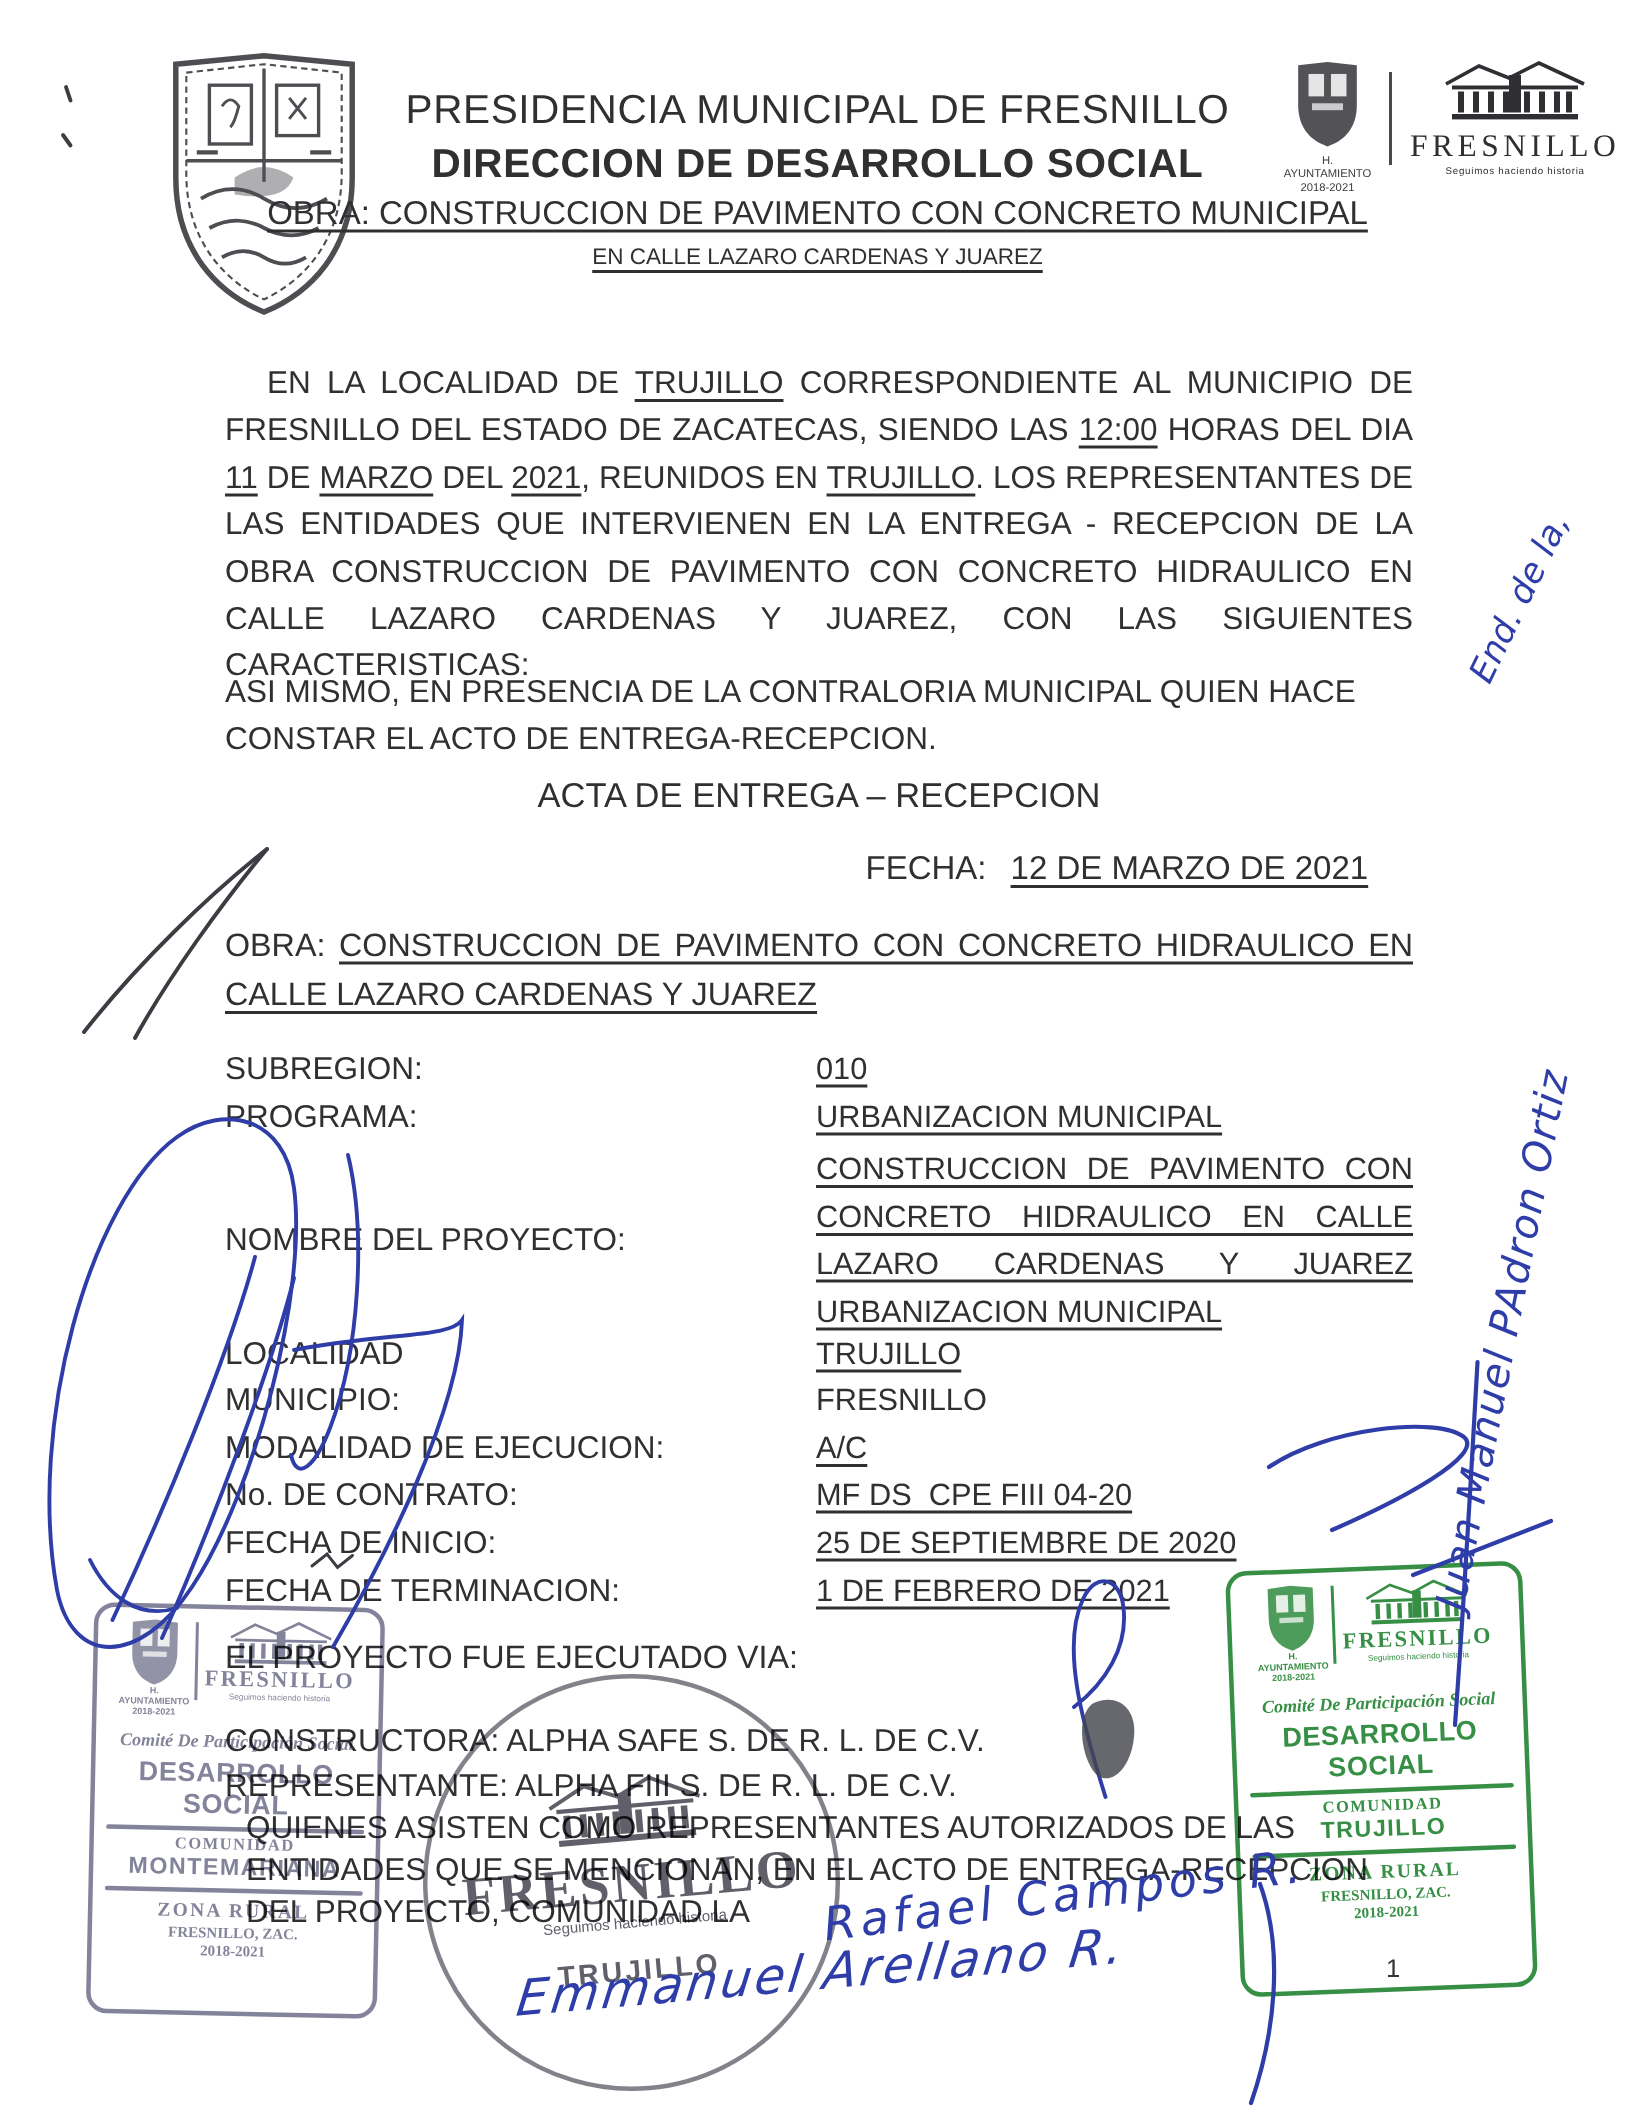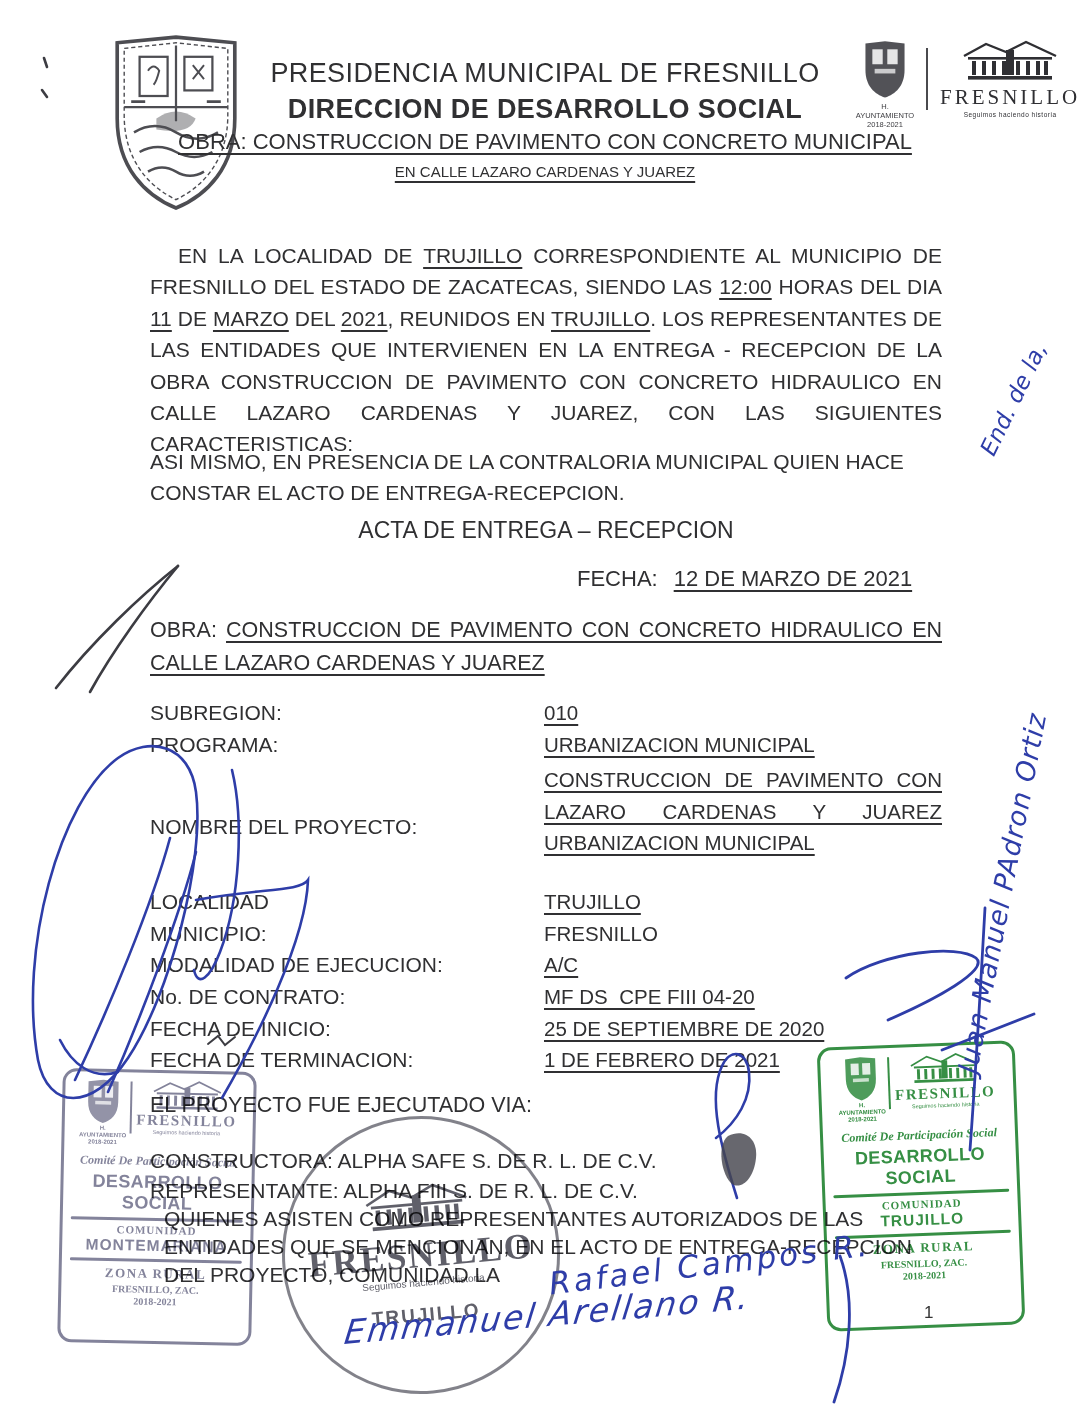"CONCRETO HIDRAULICO EN CALLE" div.jline { html: none -> <div><span>CONCRETO HIDRAULICO EN CALLE</span></div> }
